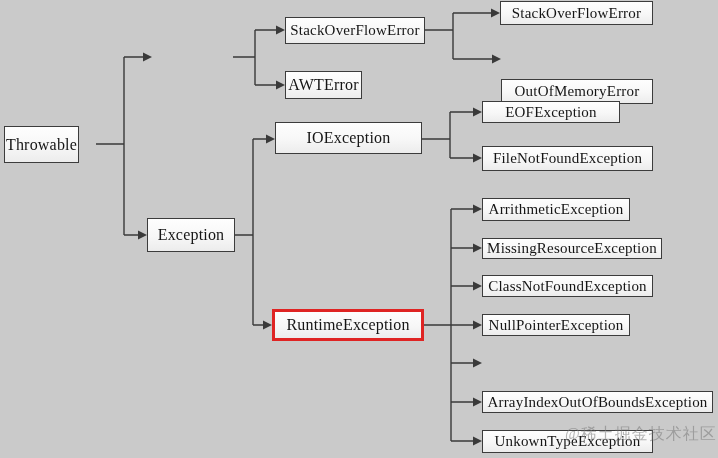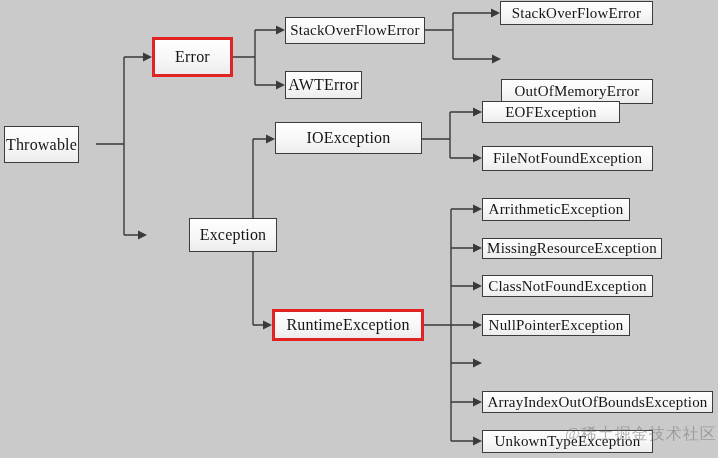"Error" div.node { html: <div>Error</div> -> none }
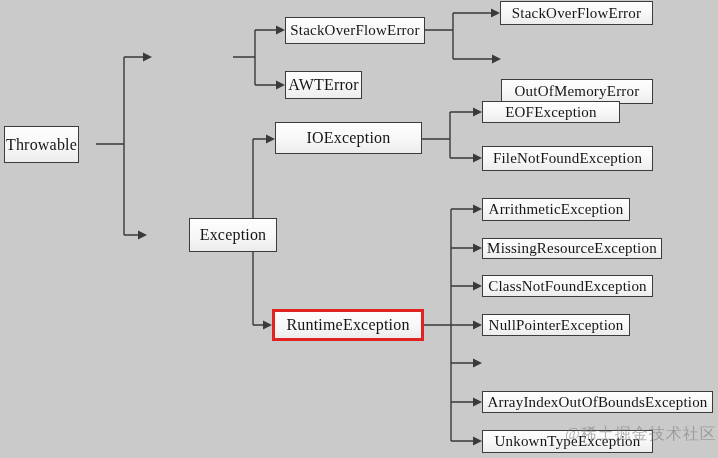"Exception" div.node { margin-left: 42px -> none }
